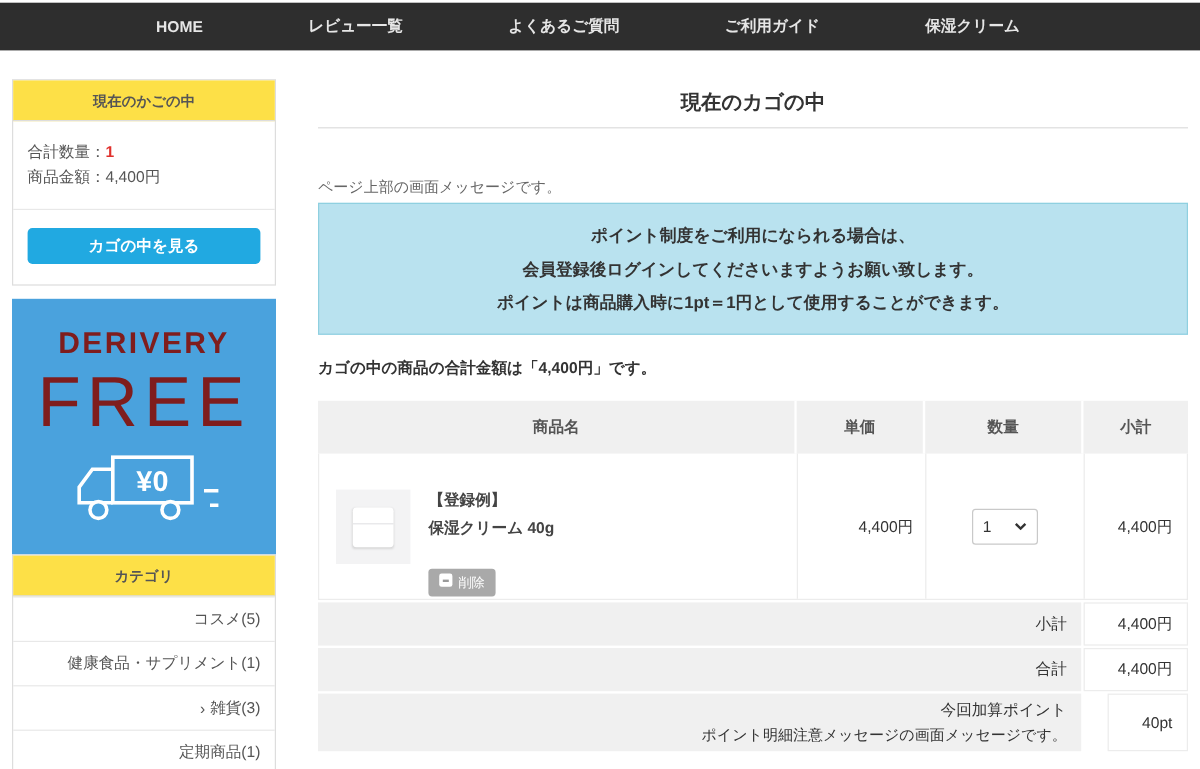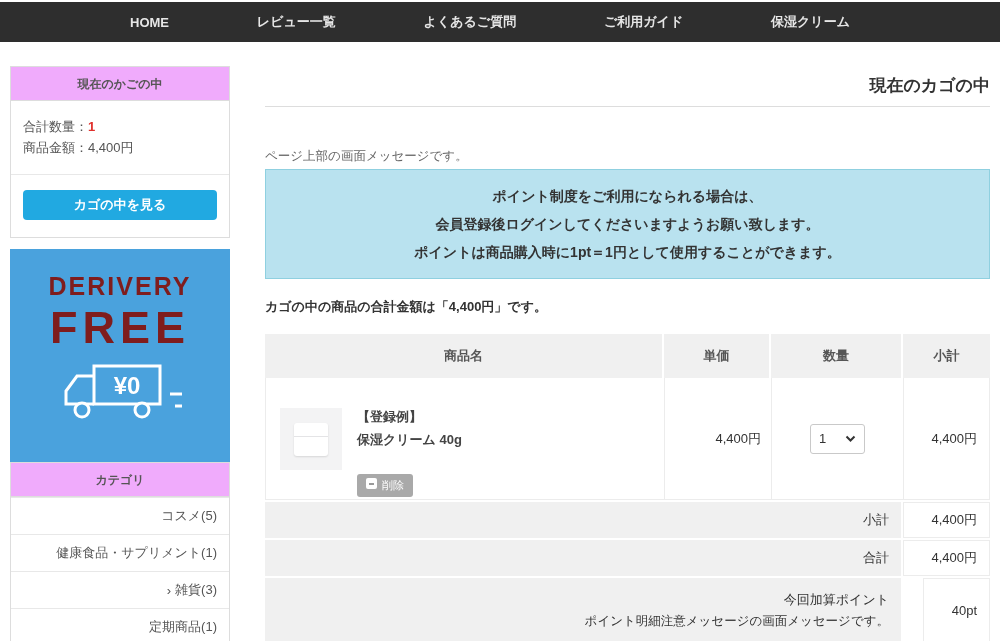"現在のかごの中" .side-box .box-title { background: #f0abfc -> #fde047 }
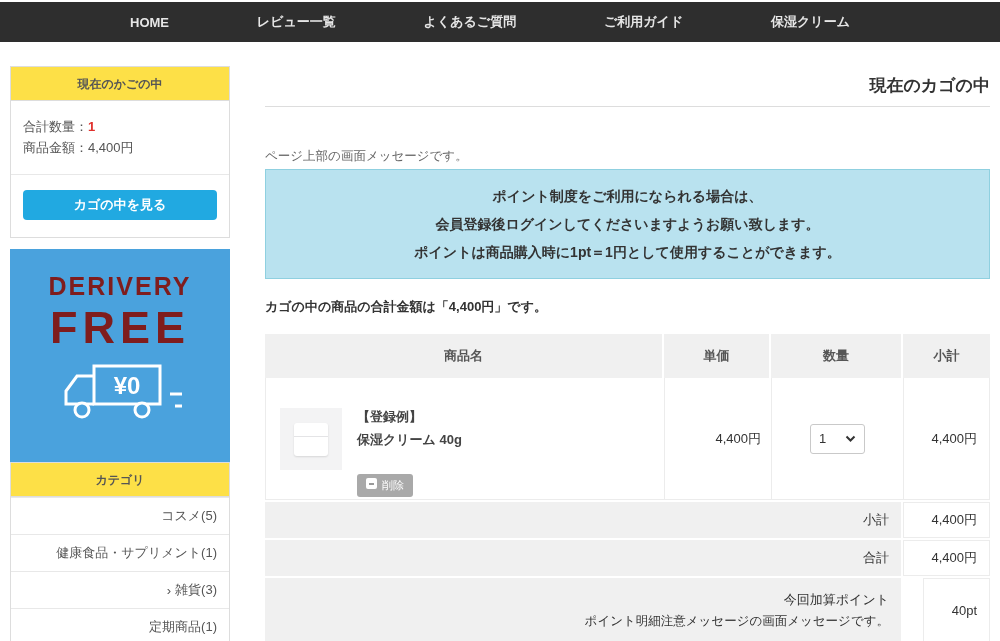"現在のカゴの中" .page-title { text-align: right -> center }
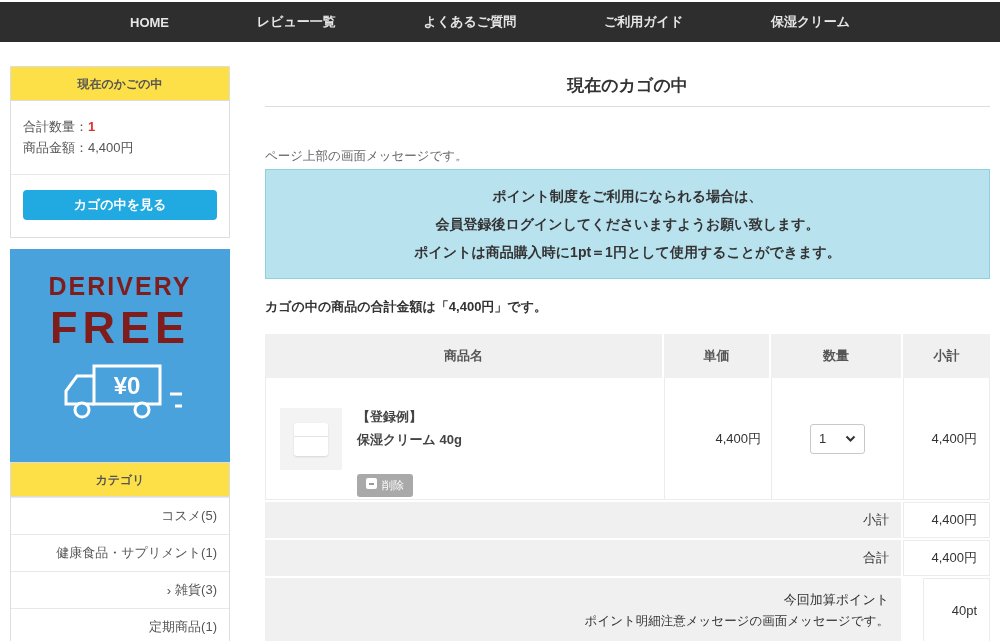"FREE" .banner-line2 { font-size: 45px -> 59px; font-weight: 700 -> 400 }
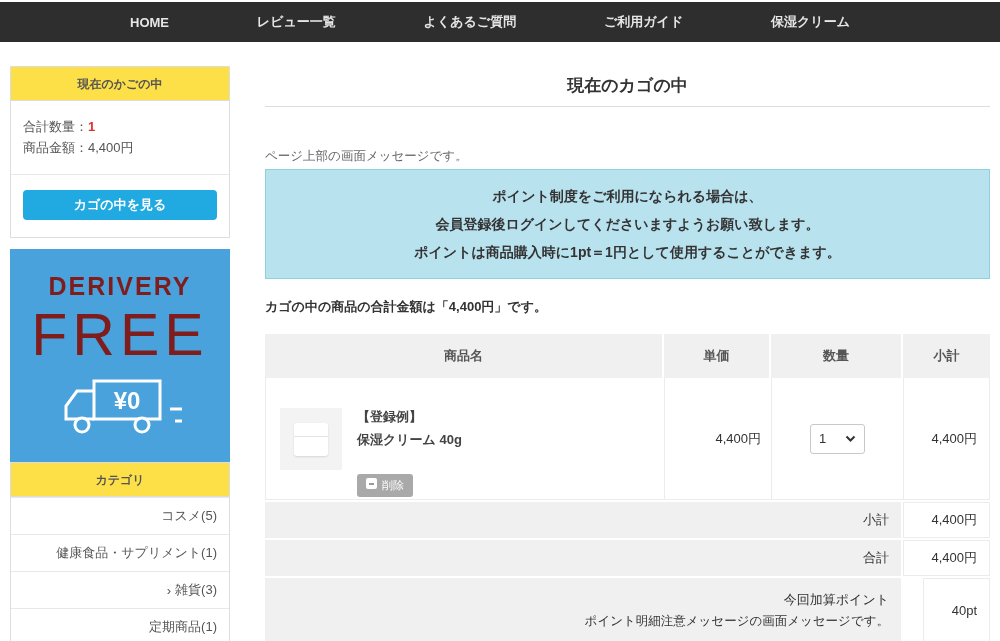"今回加算ポイント" .s-row.tall { height: 64px -> 48px }
